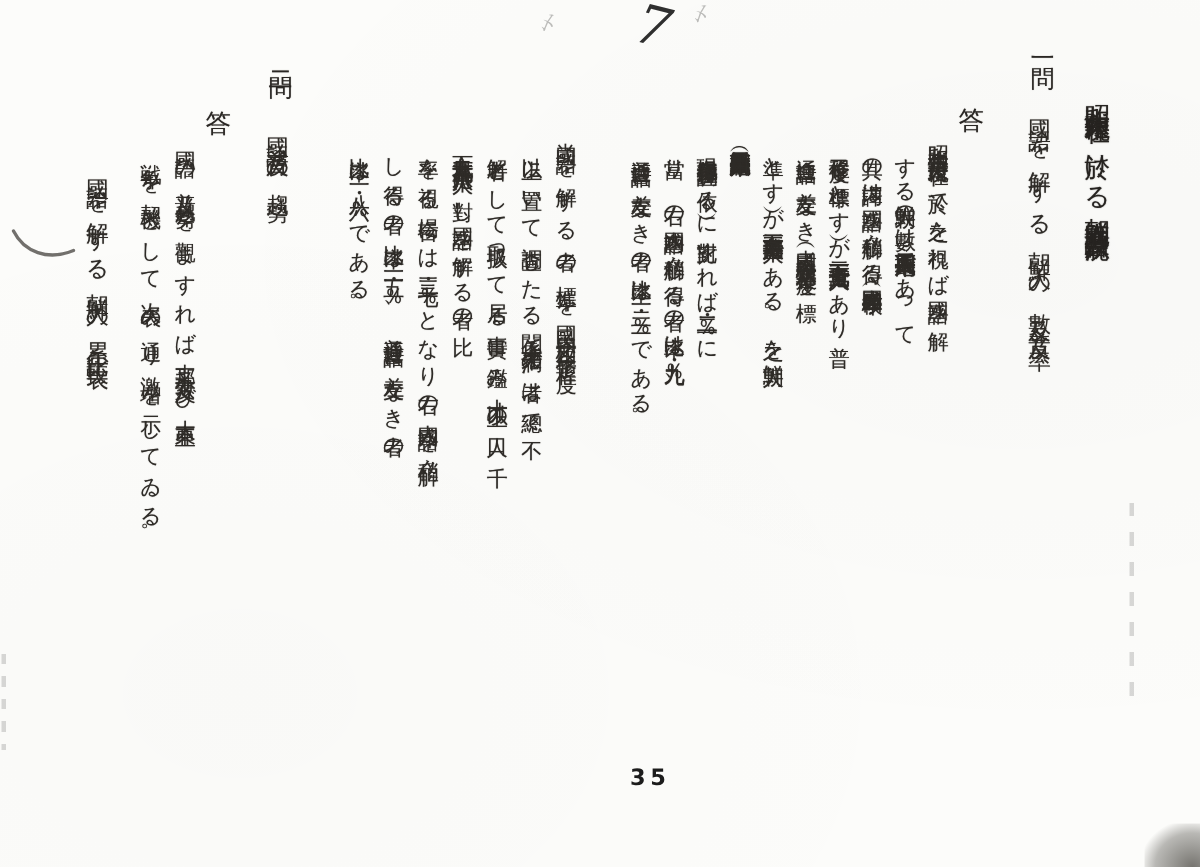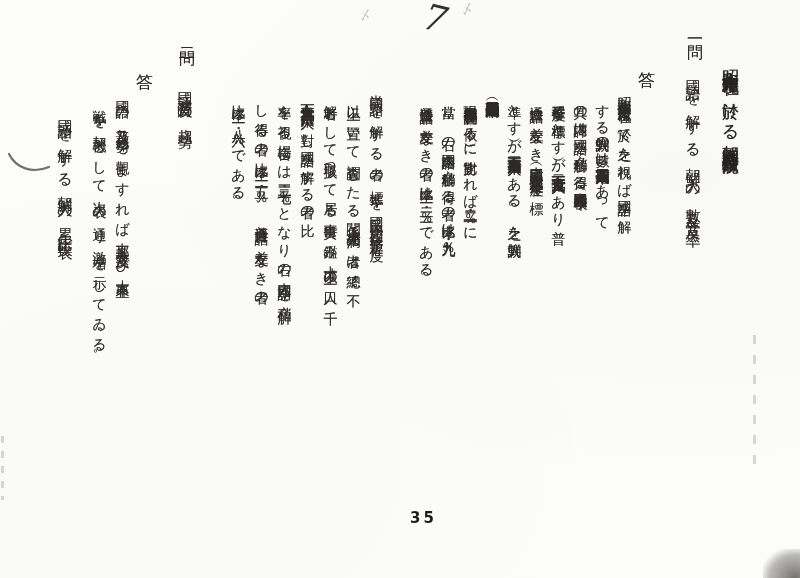"35" .page-number { left: 410px -> 420px }
